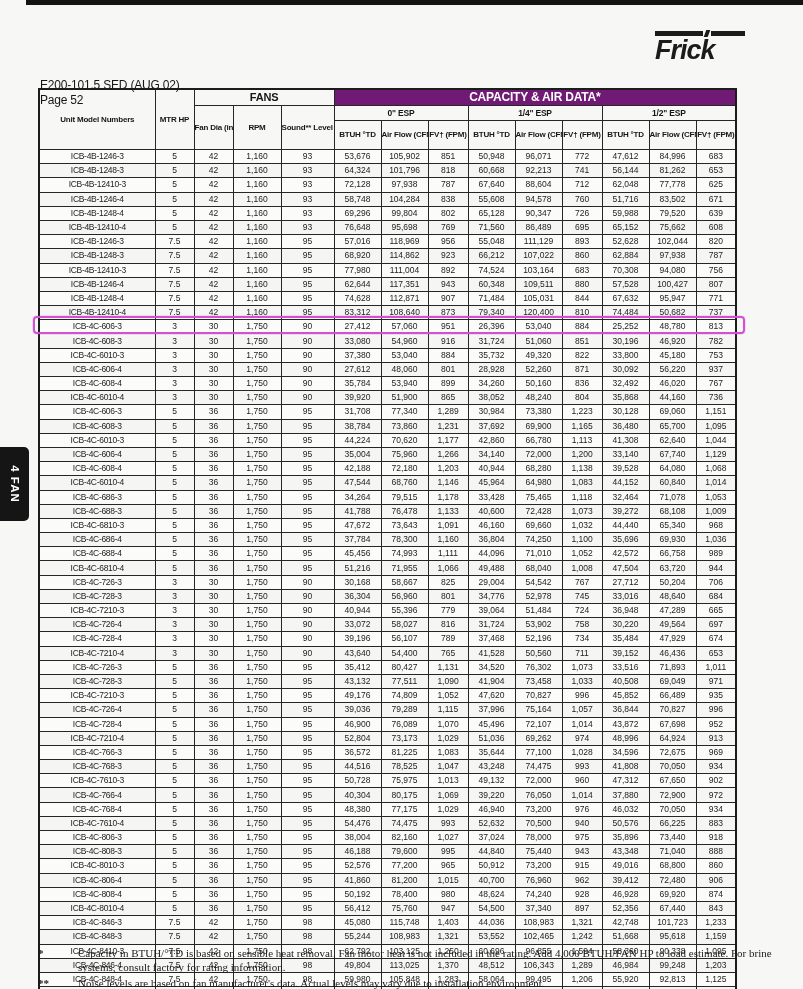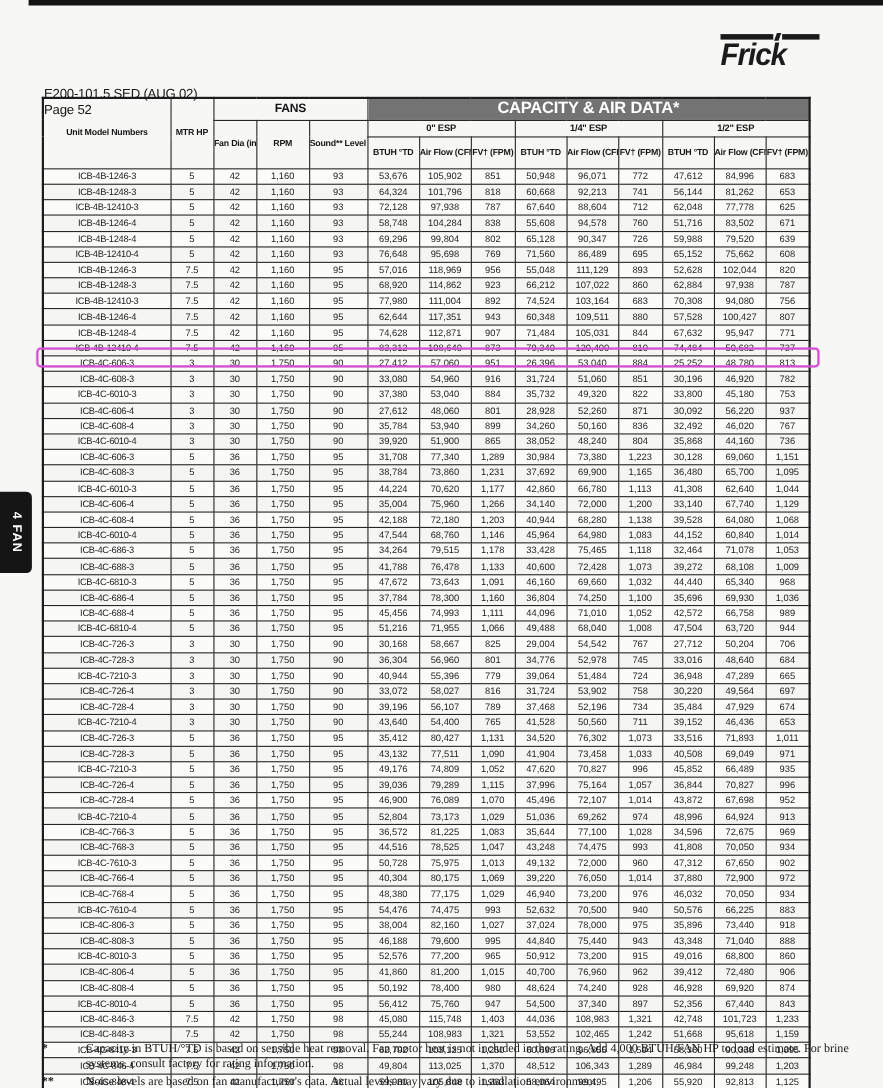"CAPACITY & AIR DATA*" th.black { background: #737373 -> #701a75; font-size: 15px -> 12px }
